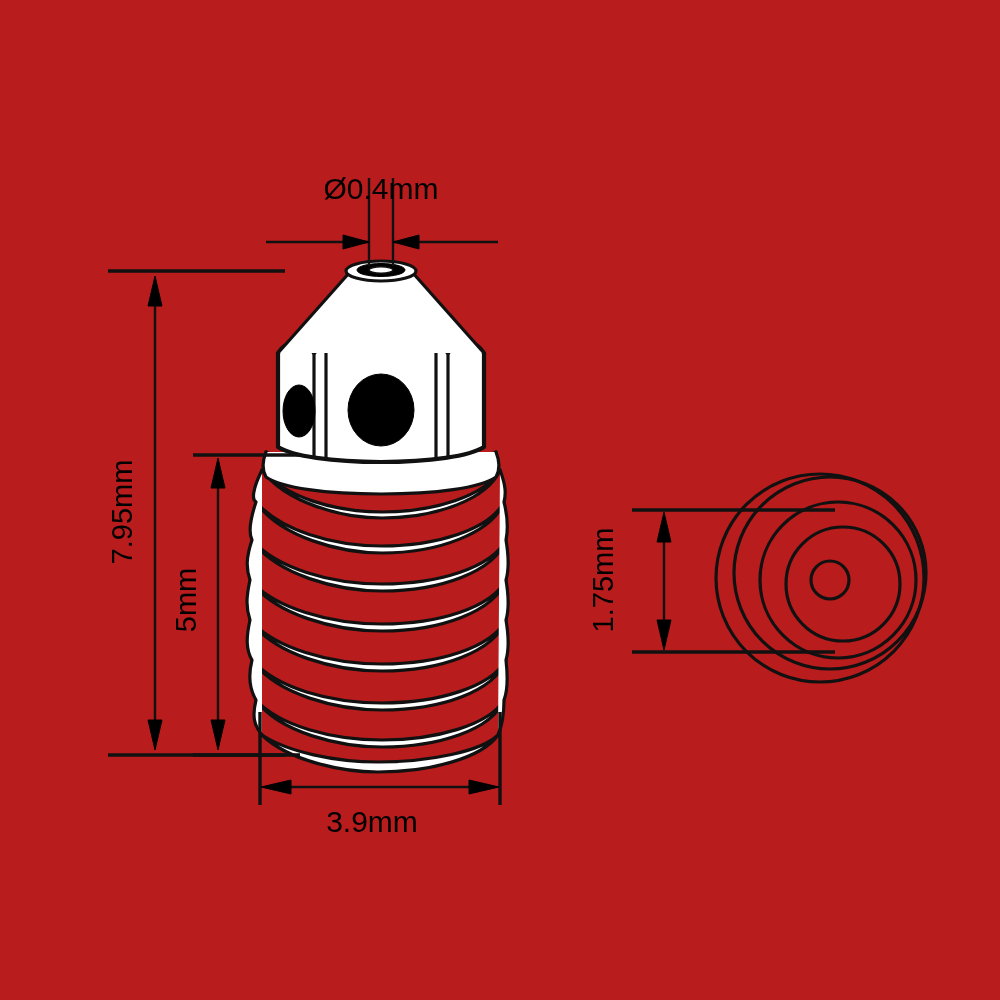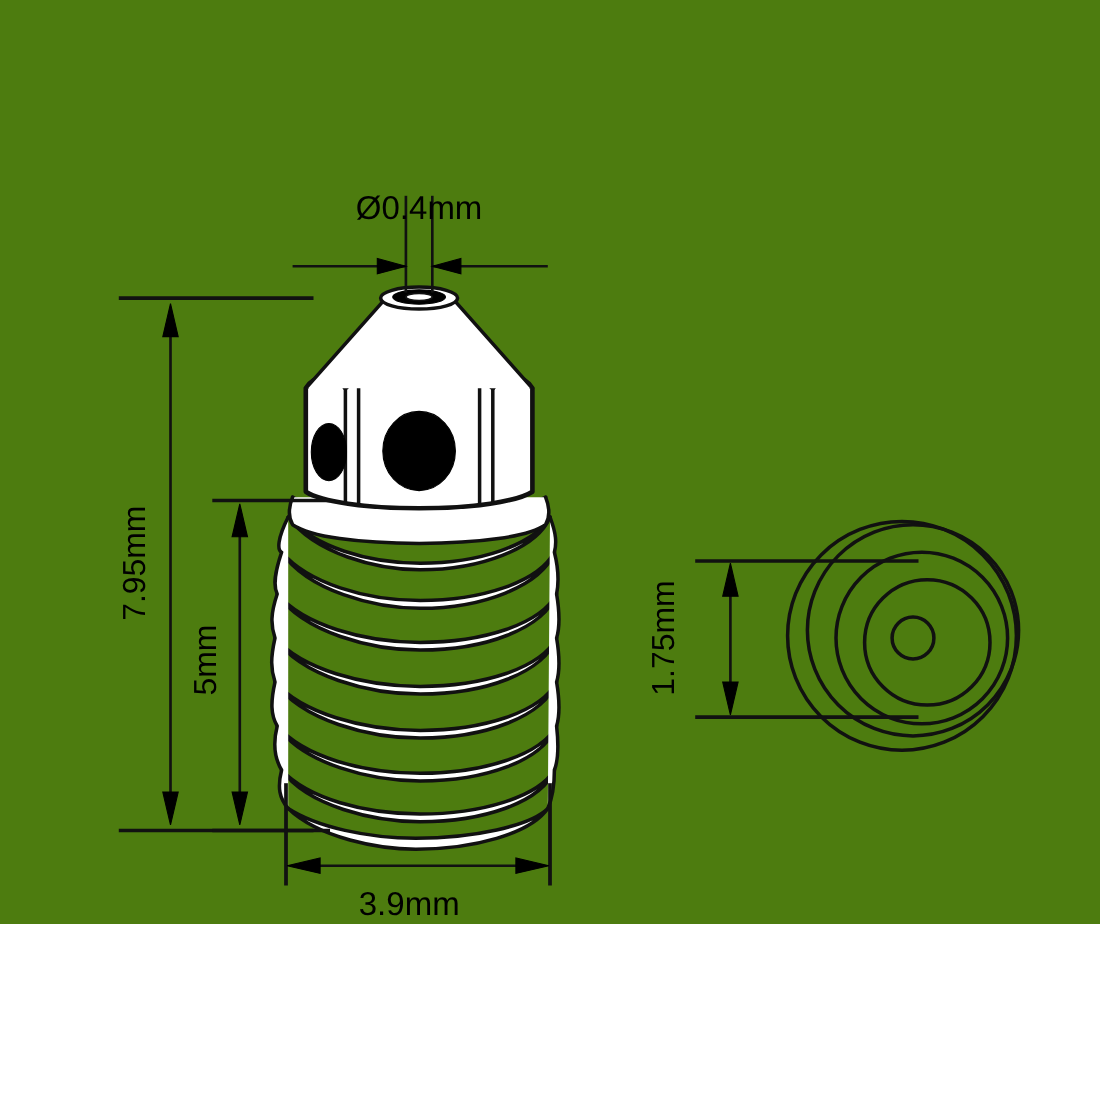"Ø0.4mm" #drawing-root { background: #4d7c0f -> #b91c1c; height: 840px -> 1000px }
